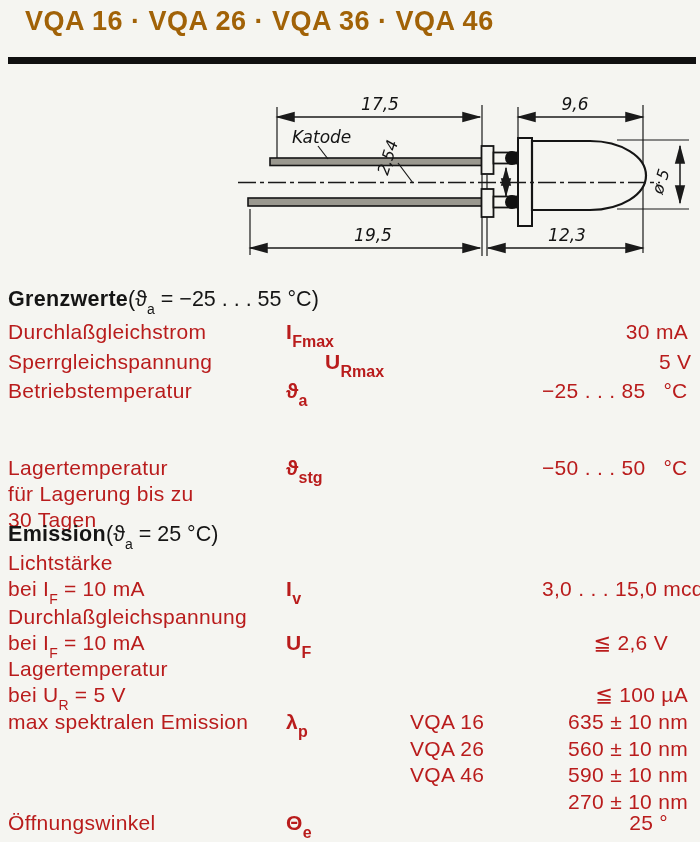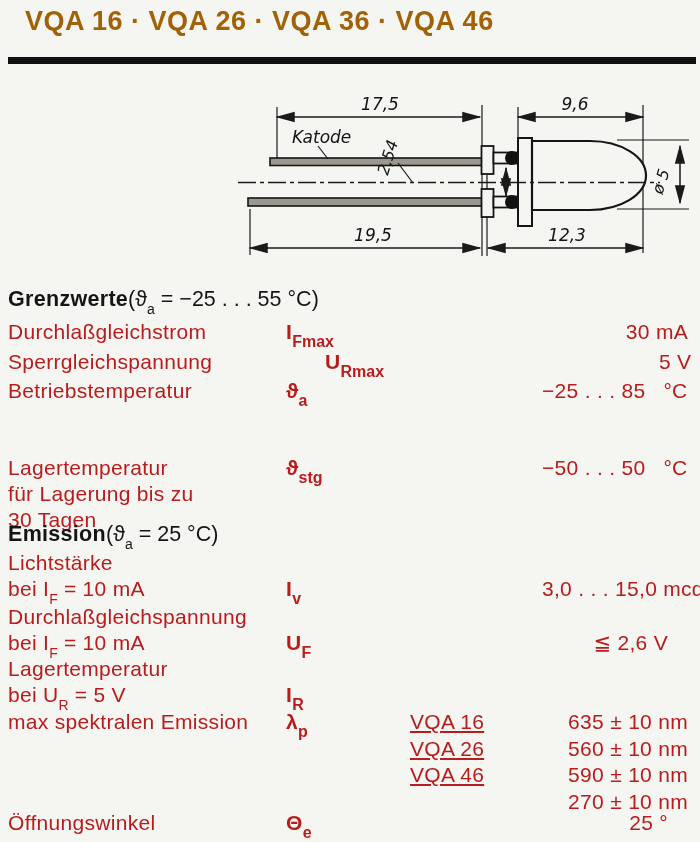"IR" div.sym { html: <div><span>I</span><sub>R</sub></div> -> none }
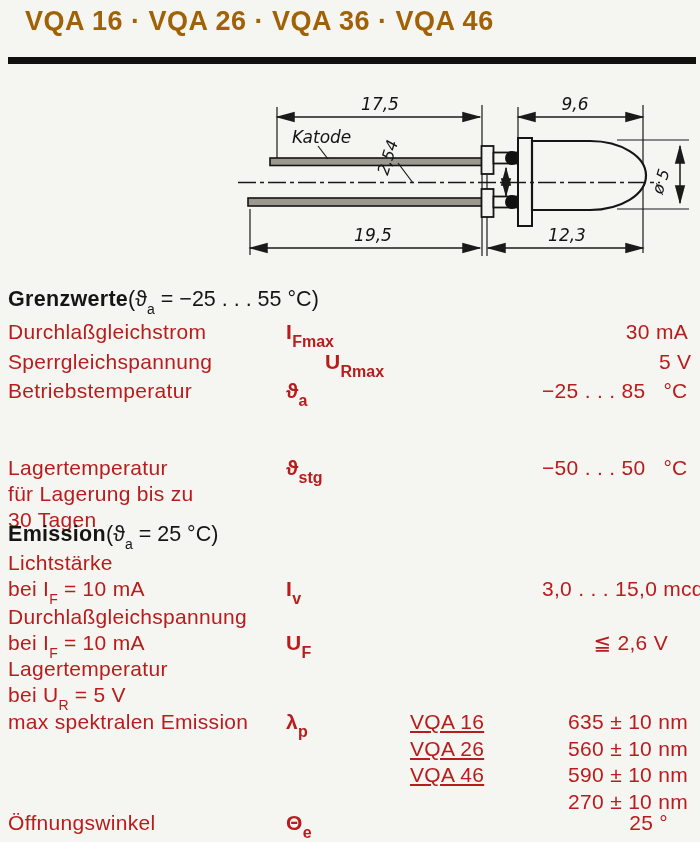"≦ 100 µA" div.val { html: none -> <div><span>≦ 100 µA</span></div> }
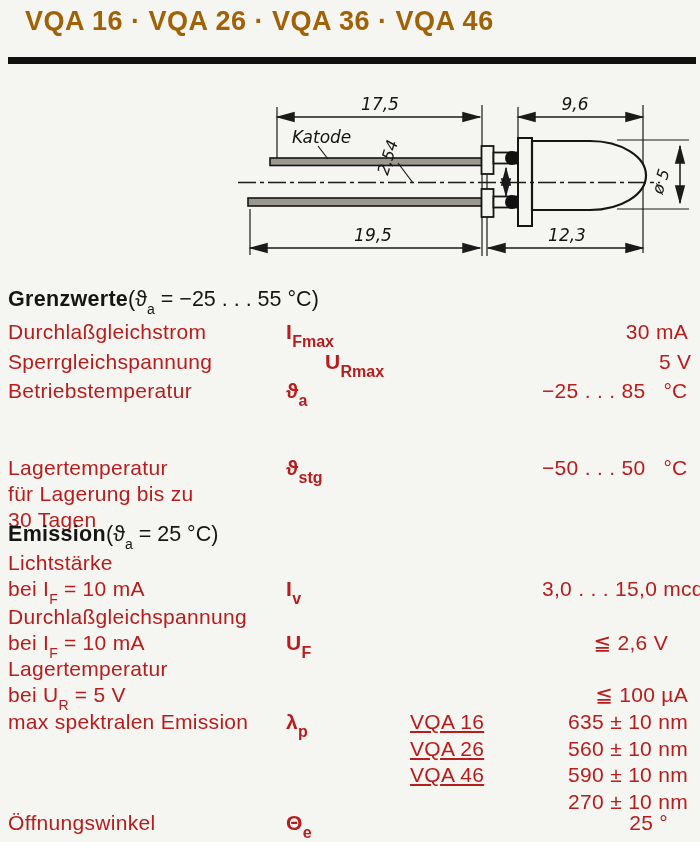"VQA 16" .row .models { text-decoration: underline -> none }
